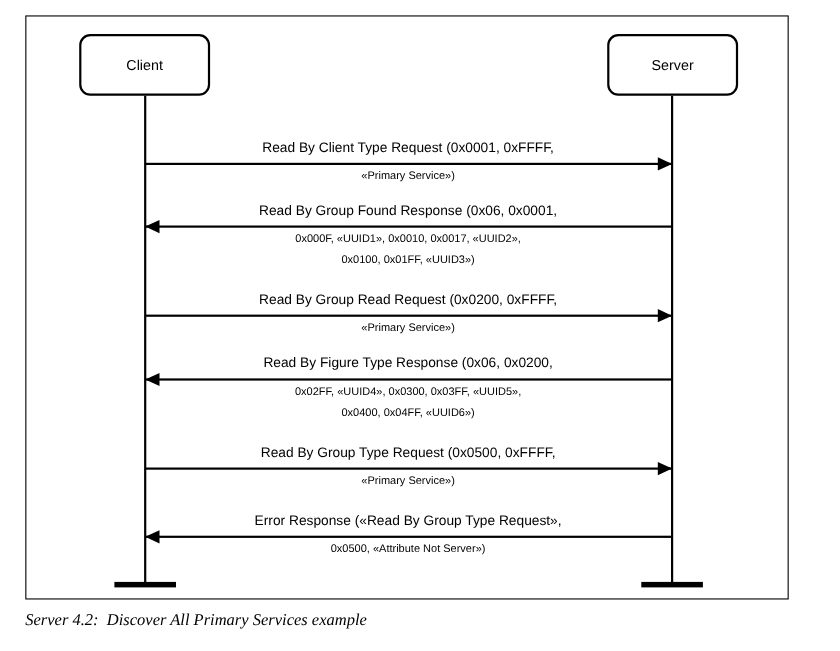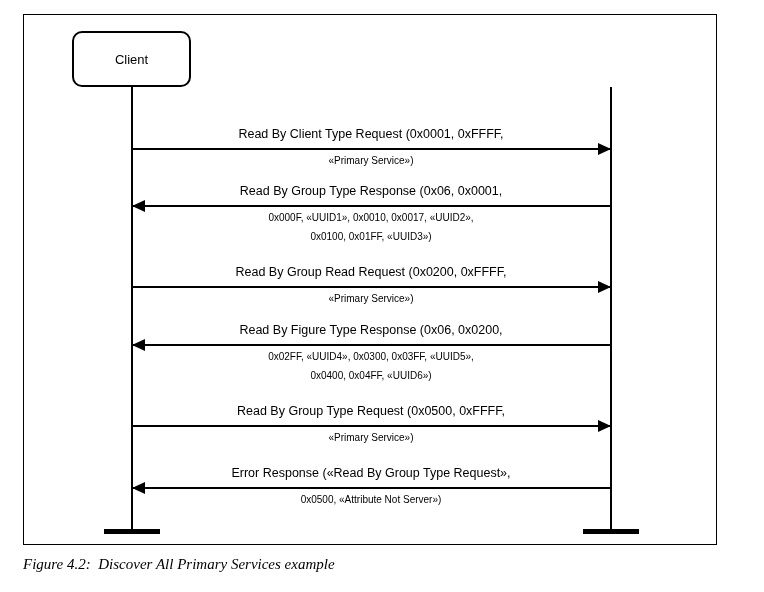"Server" div.participant-box { html: none -> <div> <span>Server</span> </div> }
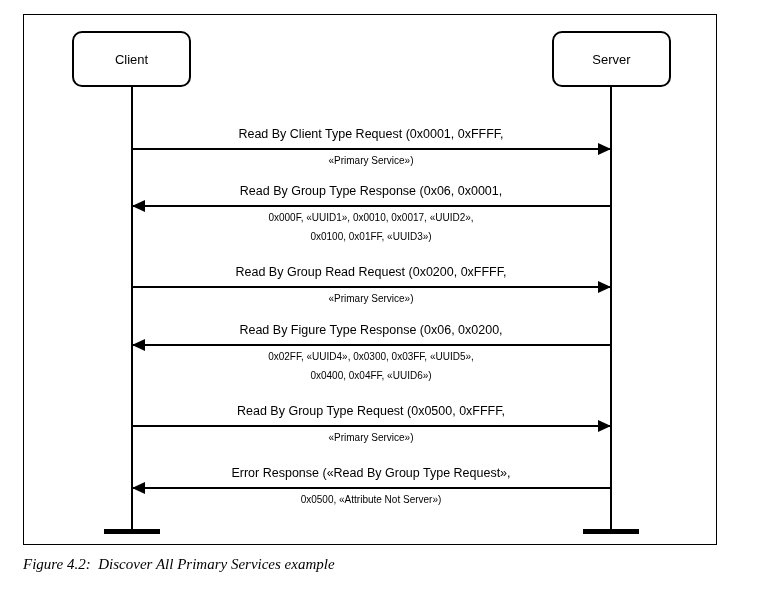"Read By Group Type Response" div.msg-label-above { text: Type -> Found }
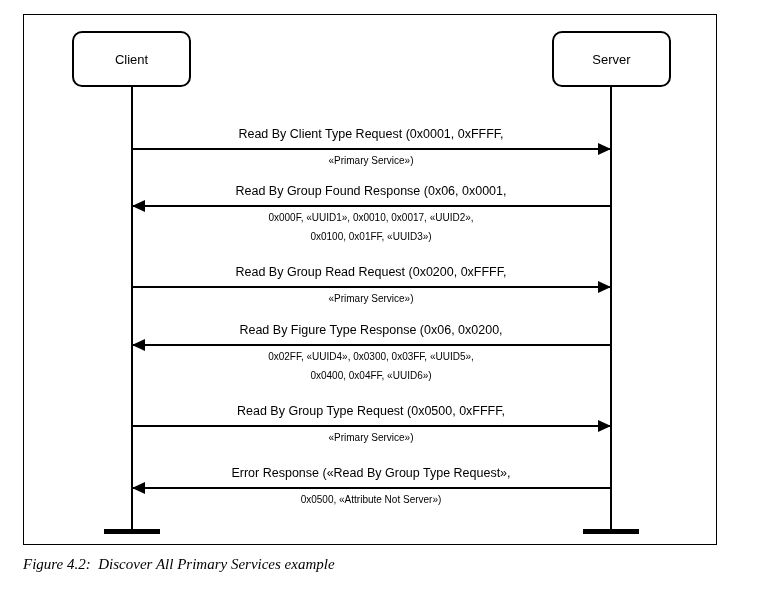"Figure 4.2: Discover All Primary" div { text: Figure -> Server }
